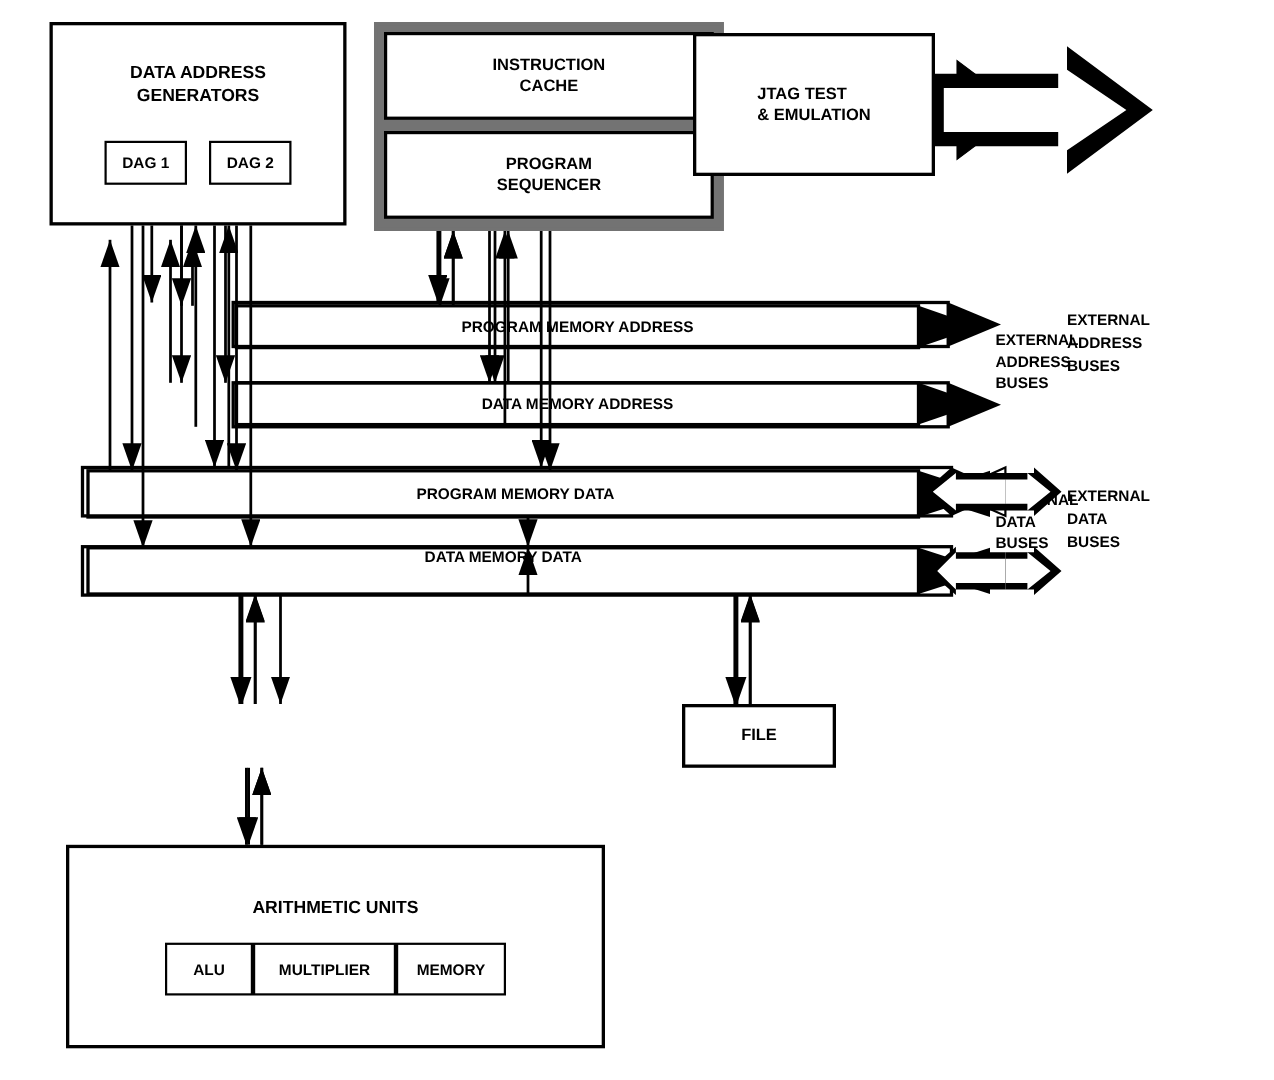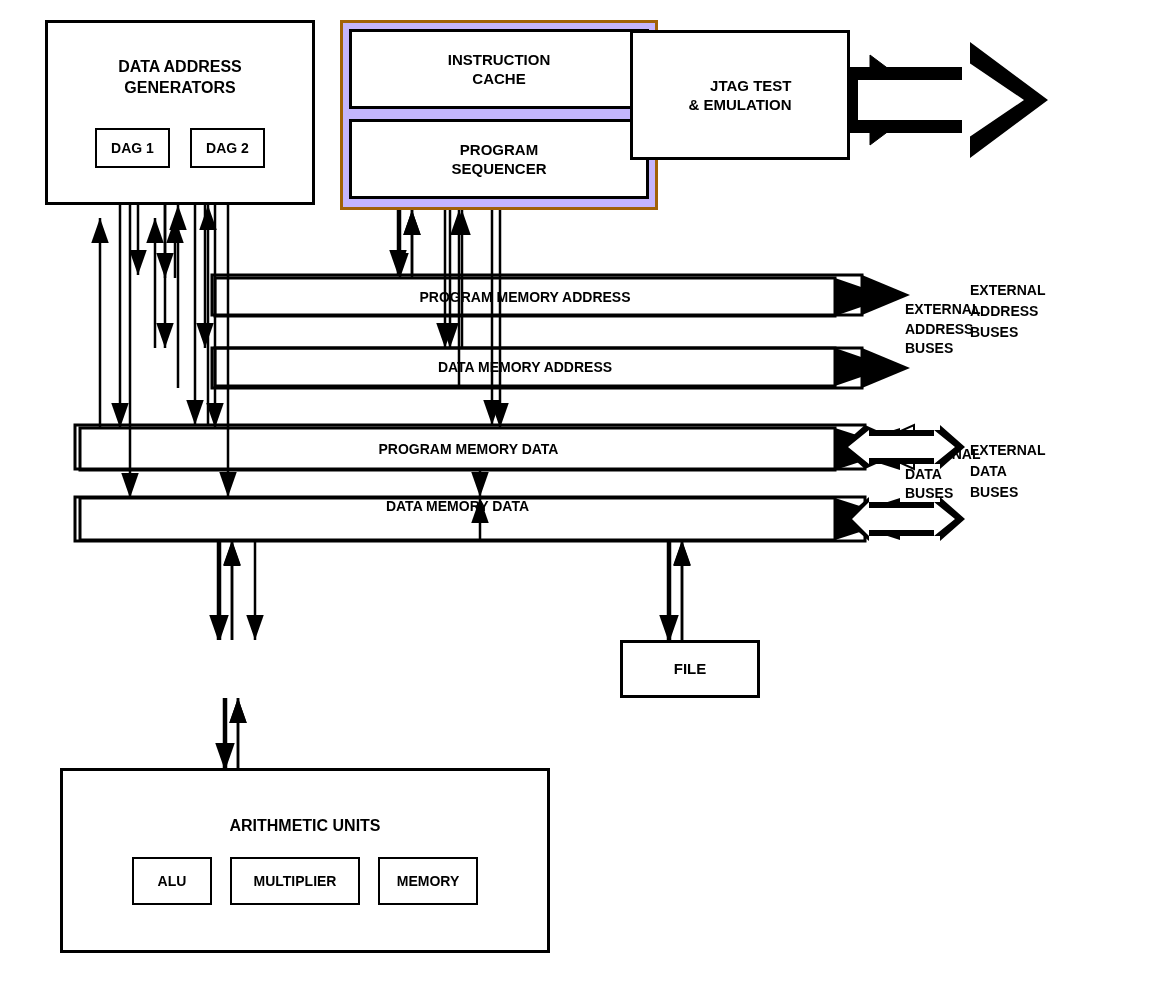"INSTRUCTION" div { background: #c4b5fd -> #737373; border: 3px solid #a16207 -> 3px solid #737373 }
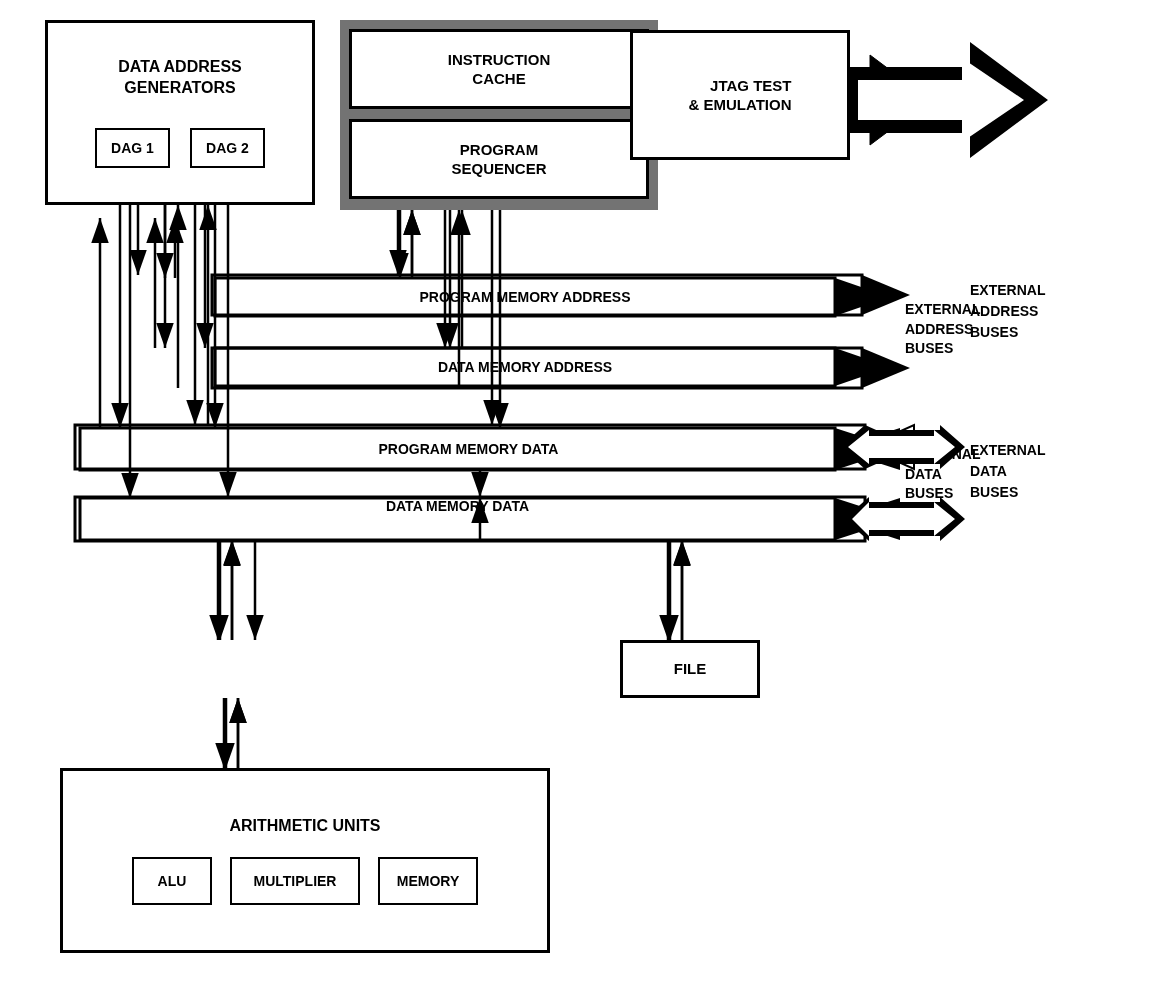"JTAG TEST" span { text-align: right -> left }
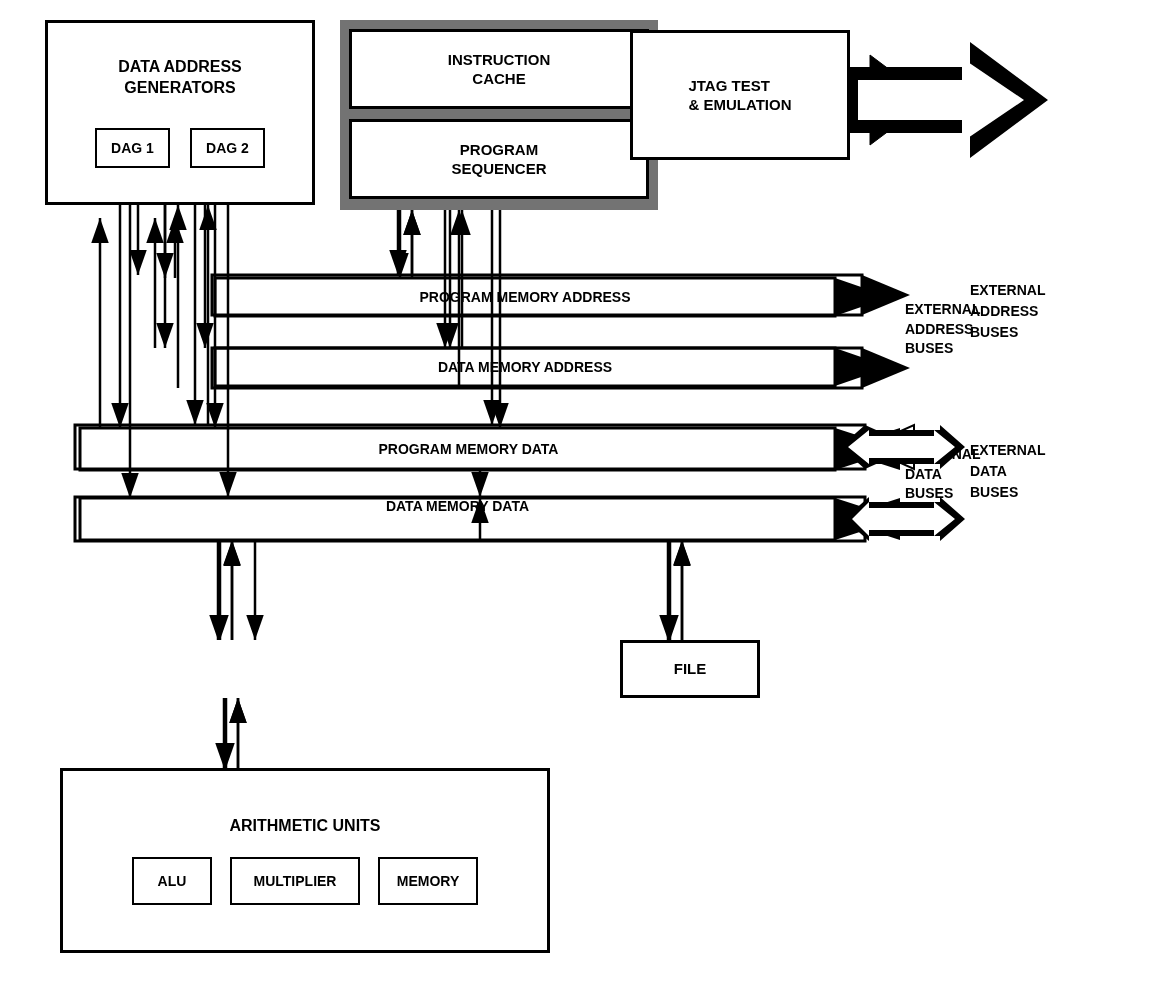"ALU" div { gap: 18px -> none }
